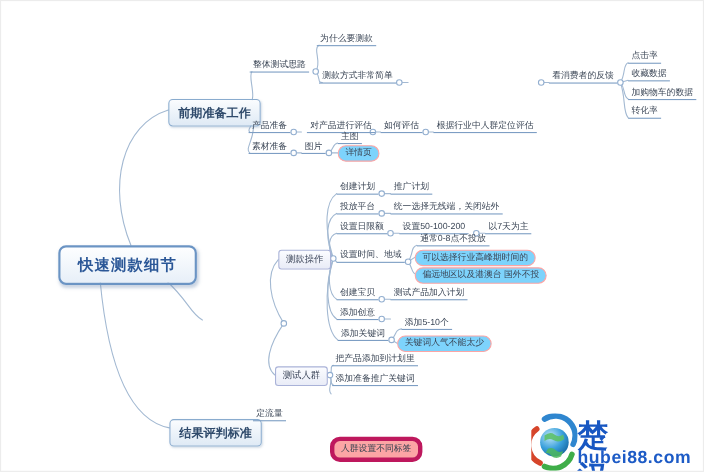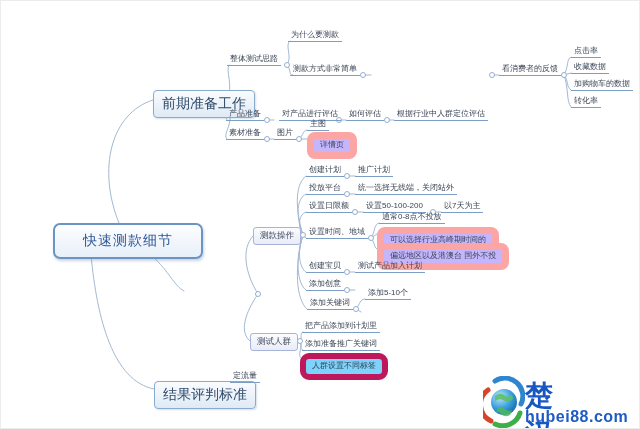"前期准备工作" .branch { font-size: 14px -> 11px; font-weight: normal -> bold }
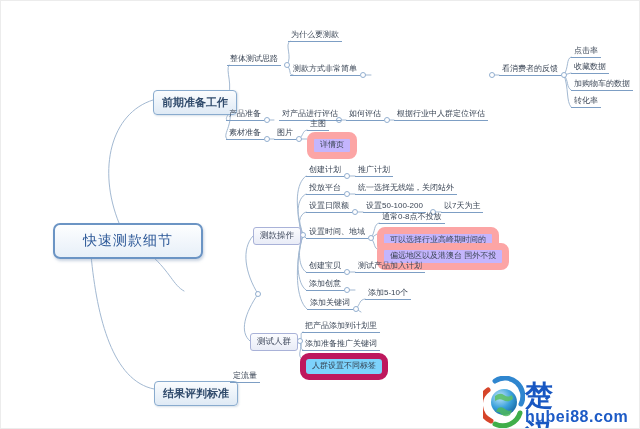"详情页" .callout { background: #c4b5fd -> #7dd3fc; border: 7px solid #fca5a5 -> 1px solid #fca5a5 }
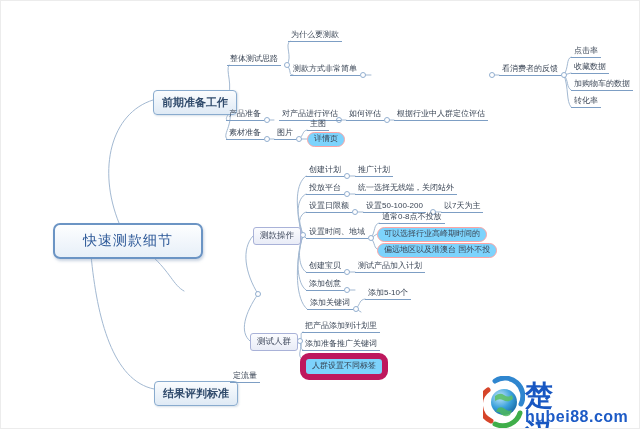"快速测款细节" .rootnode { font-weight: normal -> bold; padding: 7px 28px -> 7px 16px }
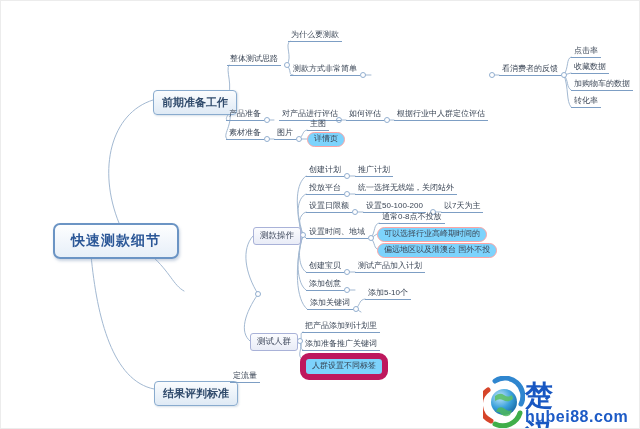"关键词人气不能太少" div.node { html: none -> <div>关键词人气不能太少</div> }
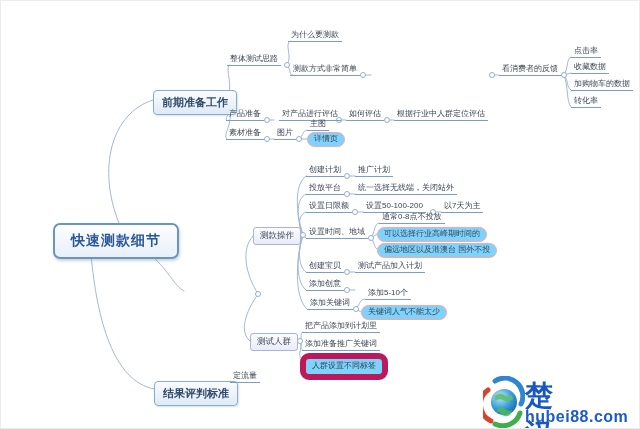"人群设置不同标签" .highlight { background: #7dd3fc -> #fca5a5; border: 6px solid #be185d -> 4px solid #be185d; margin-top: none -> 44px }
